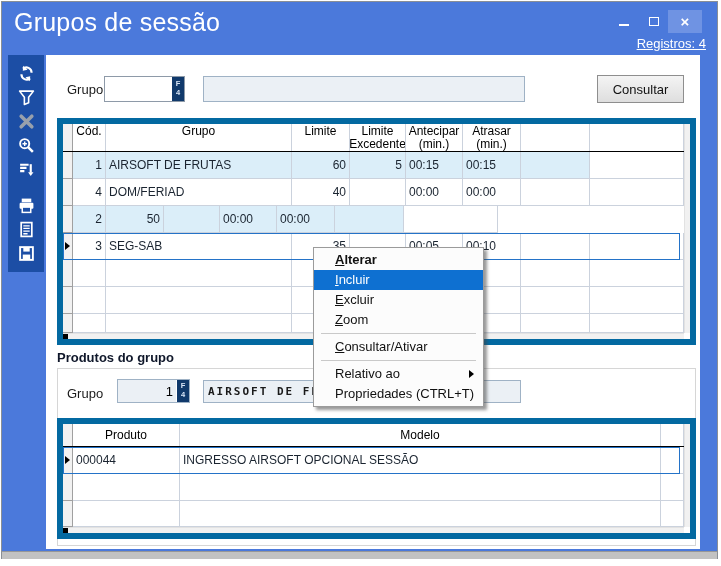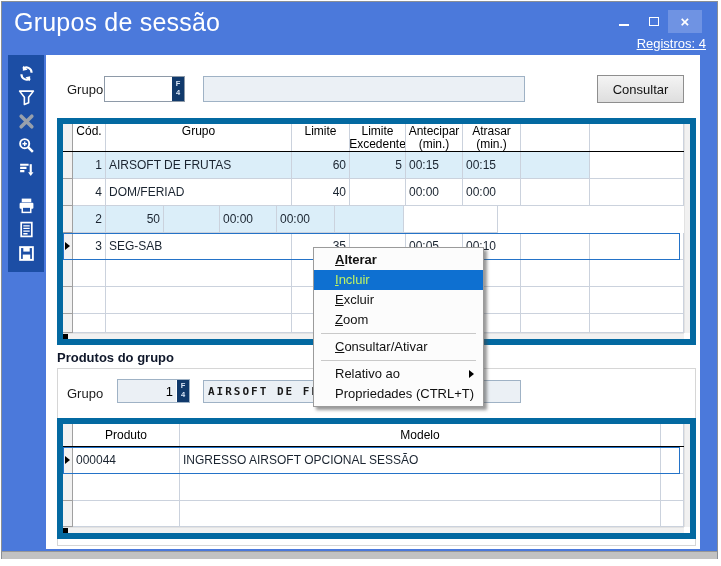"Incluir" .mi.hl { color: #bef264 -> #ffffff }
